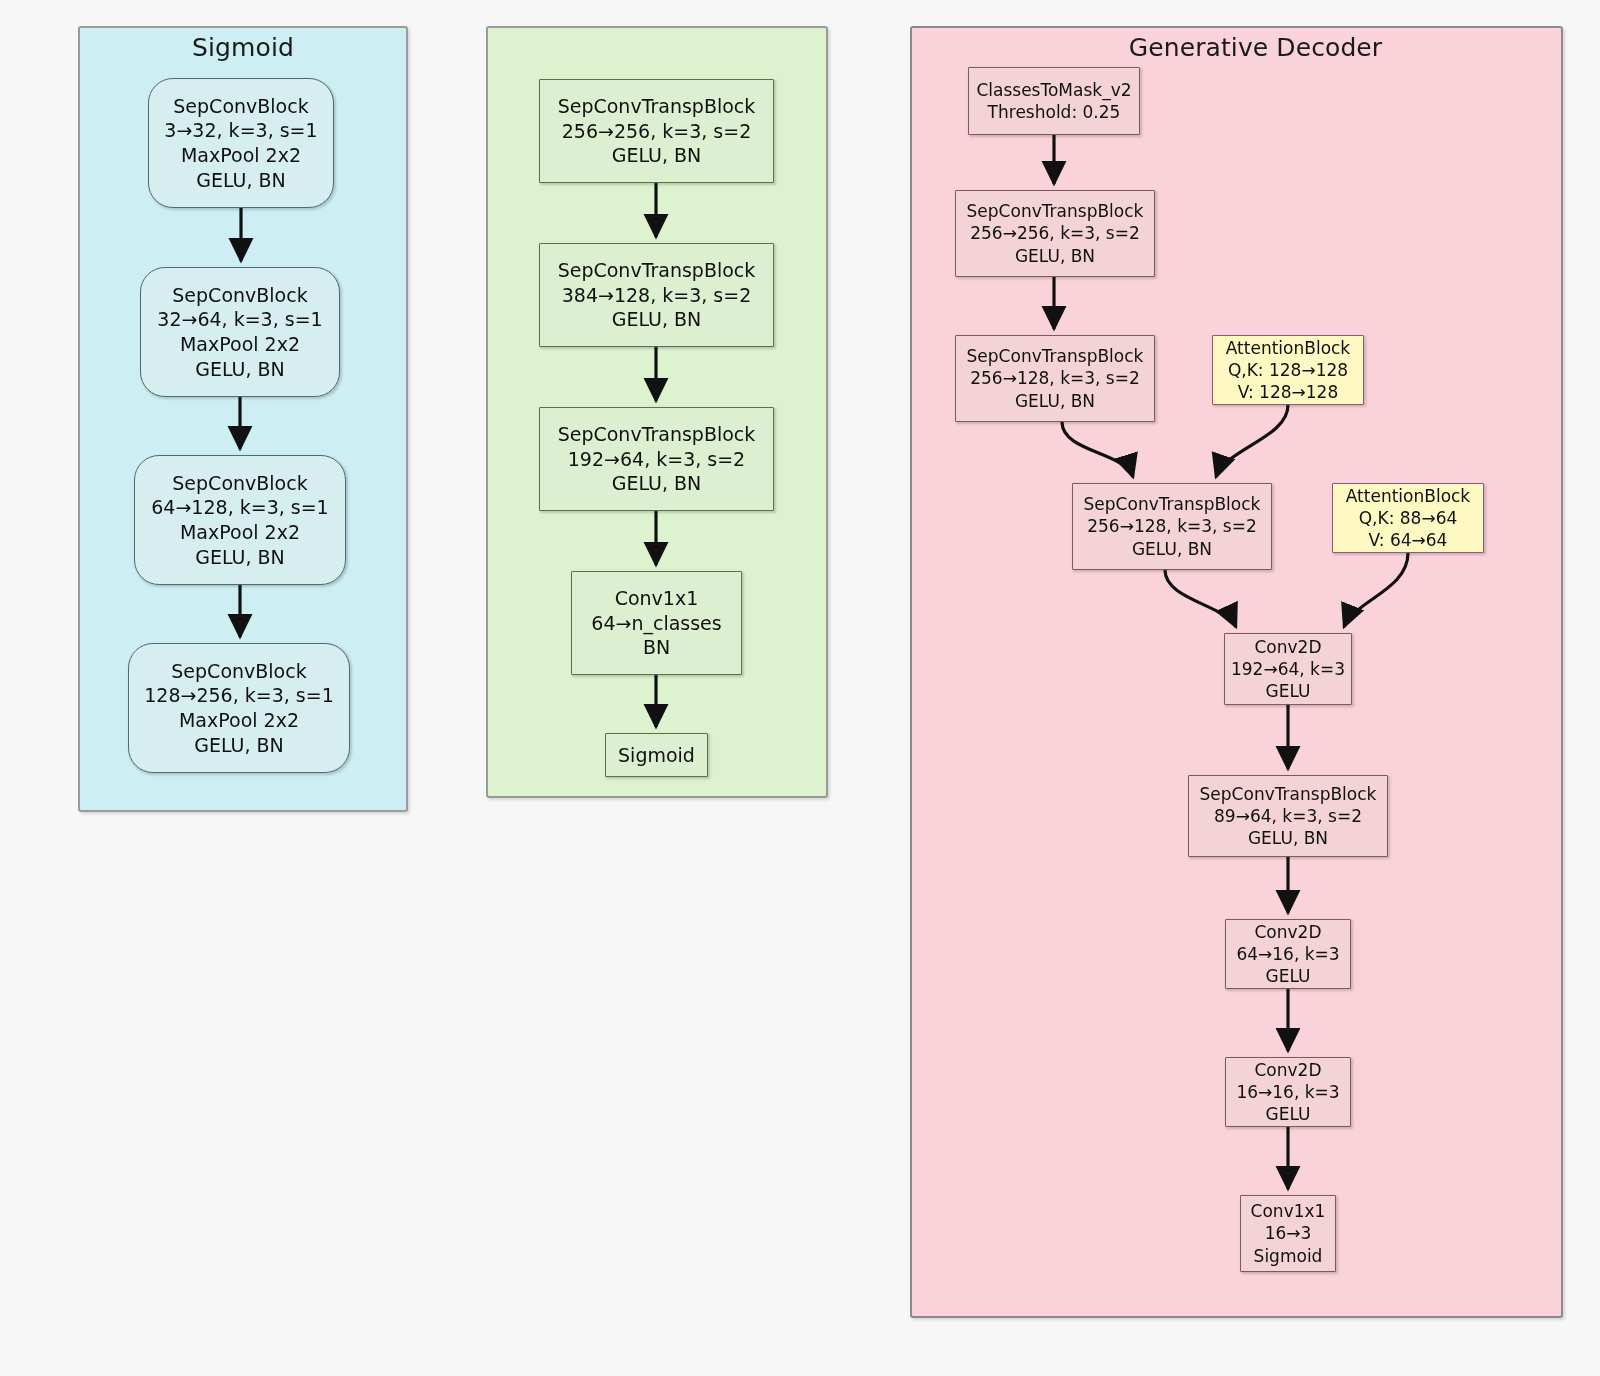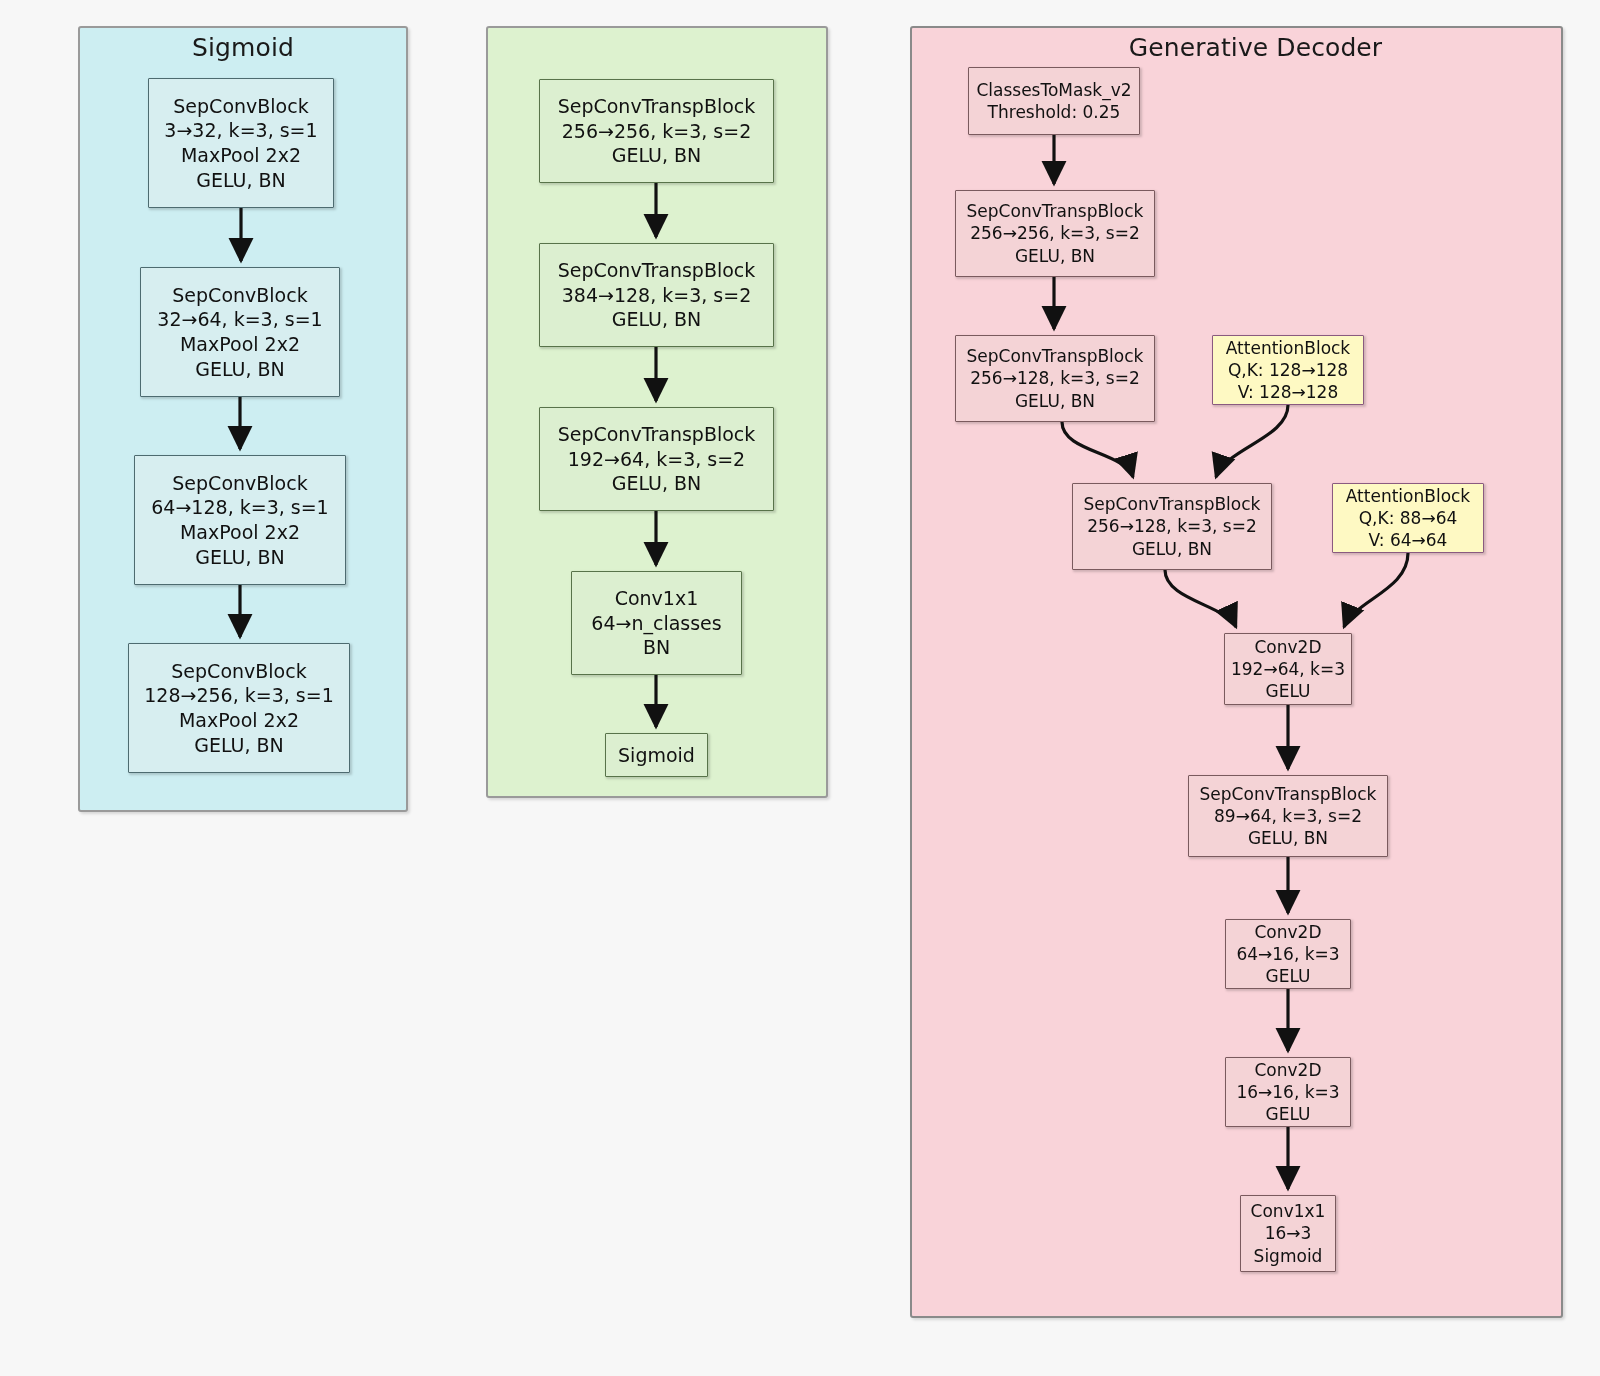"SepConvBlock" .enc-node { border-radius: none -> 25px }
